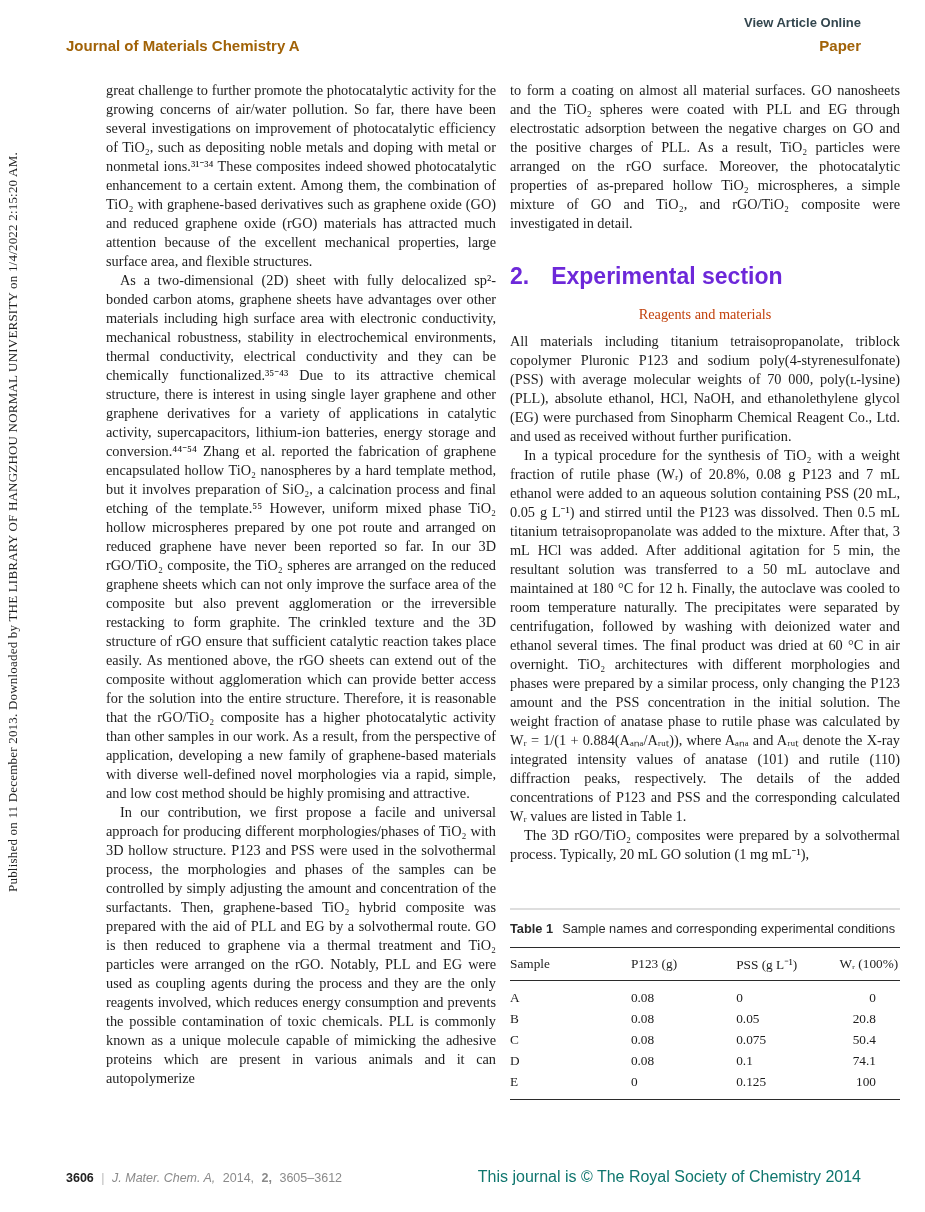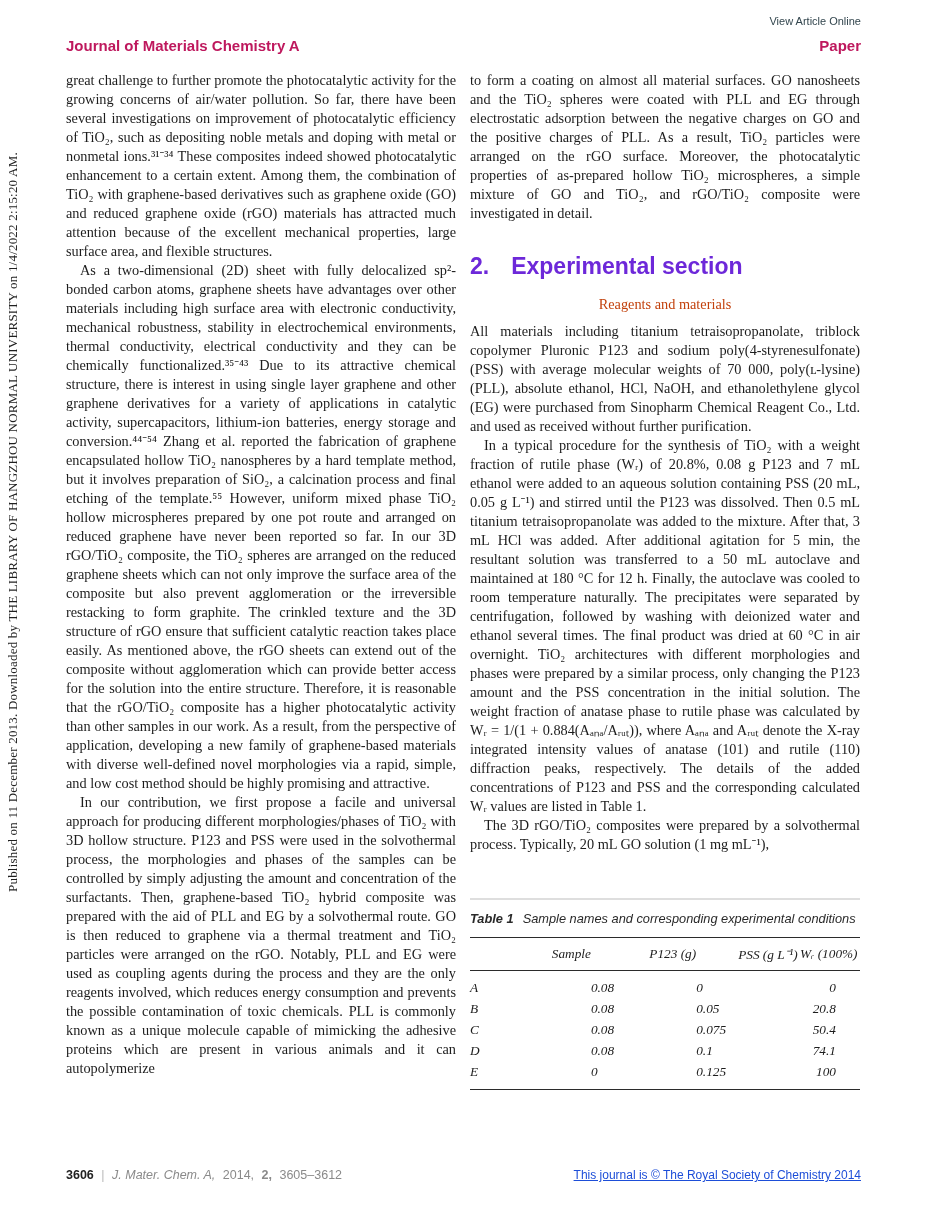"View Article Online" .view-online { font-size: 11px -> 13px; font-weight: normal -> bold }
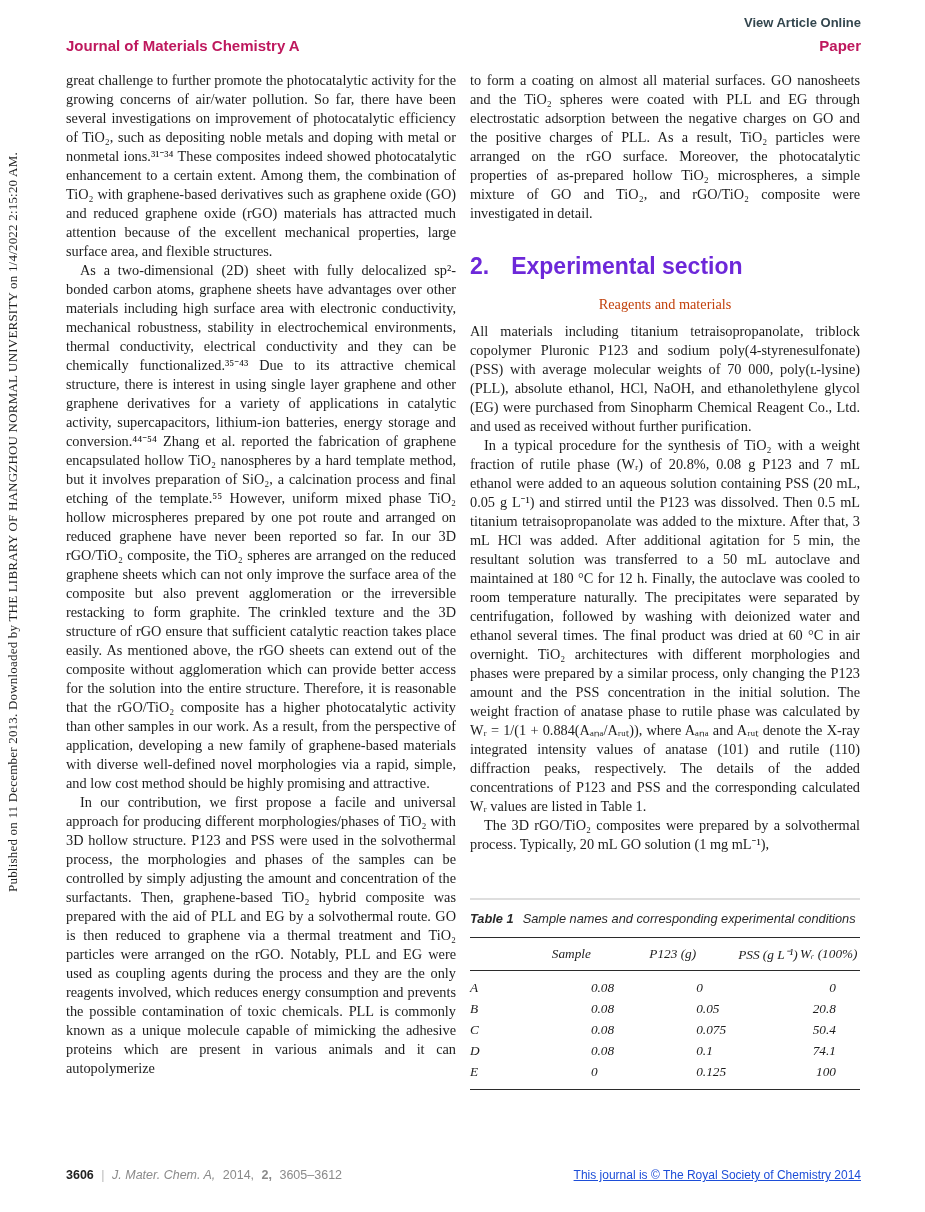"Journal of Materials Chemistry A" .header-row { color: #be185d -> #a16207 }
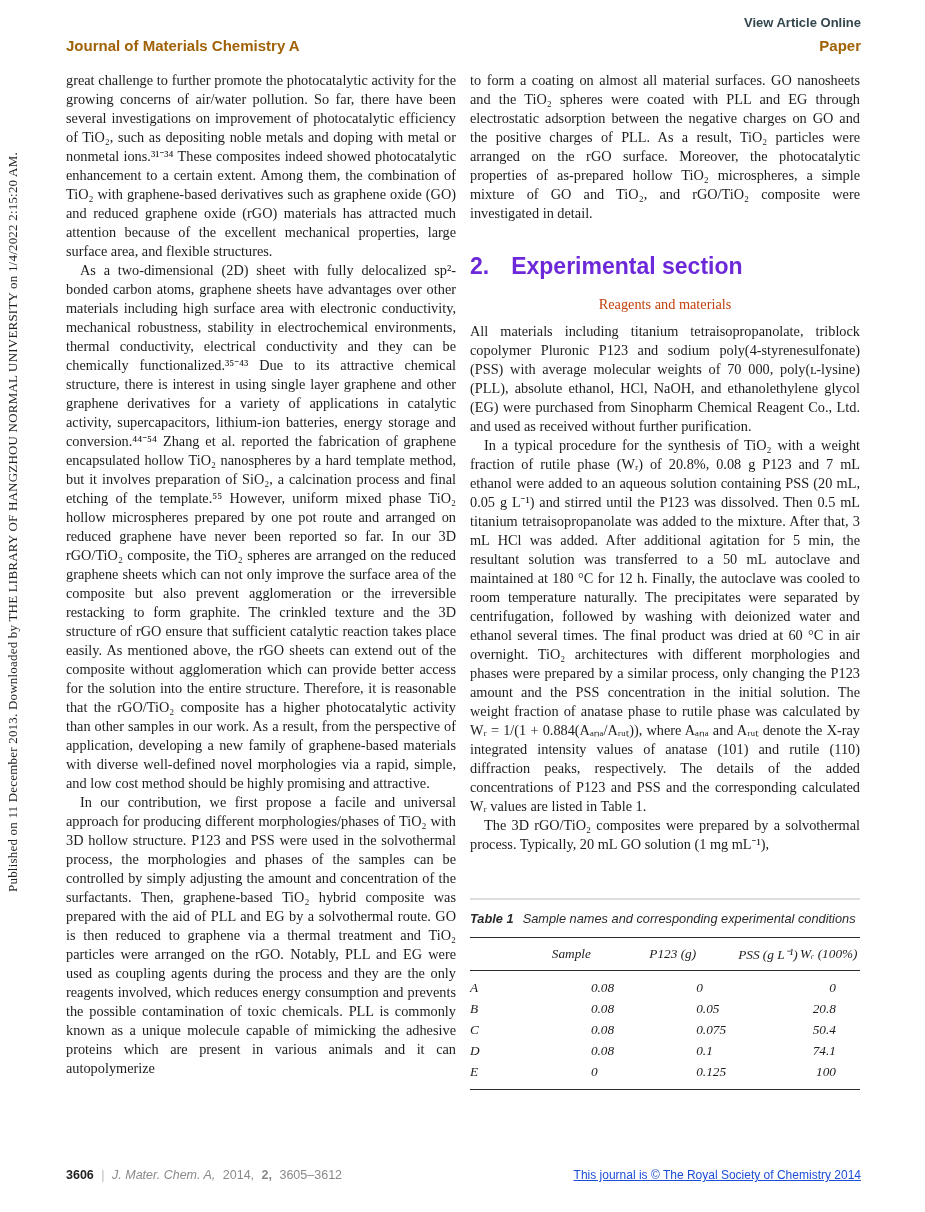"great challenge to further promote" .col { margin-left: none -> 40px; top: 71px -> 81px }
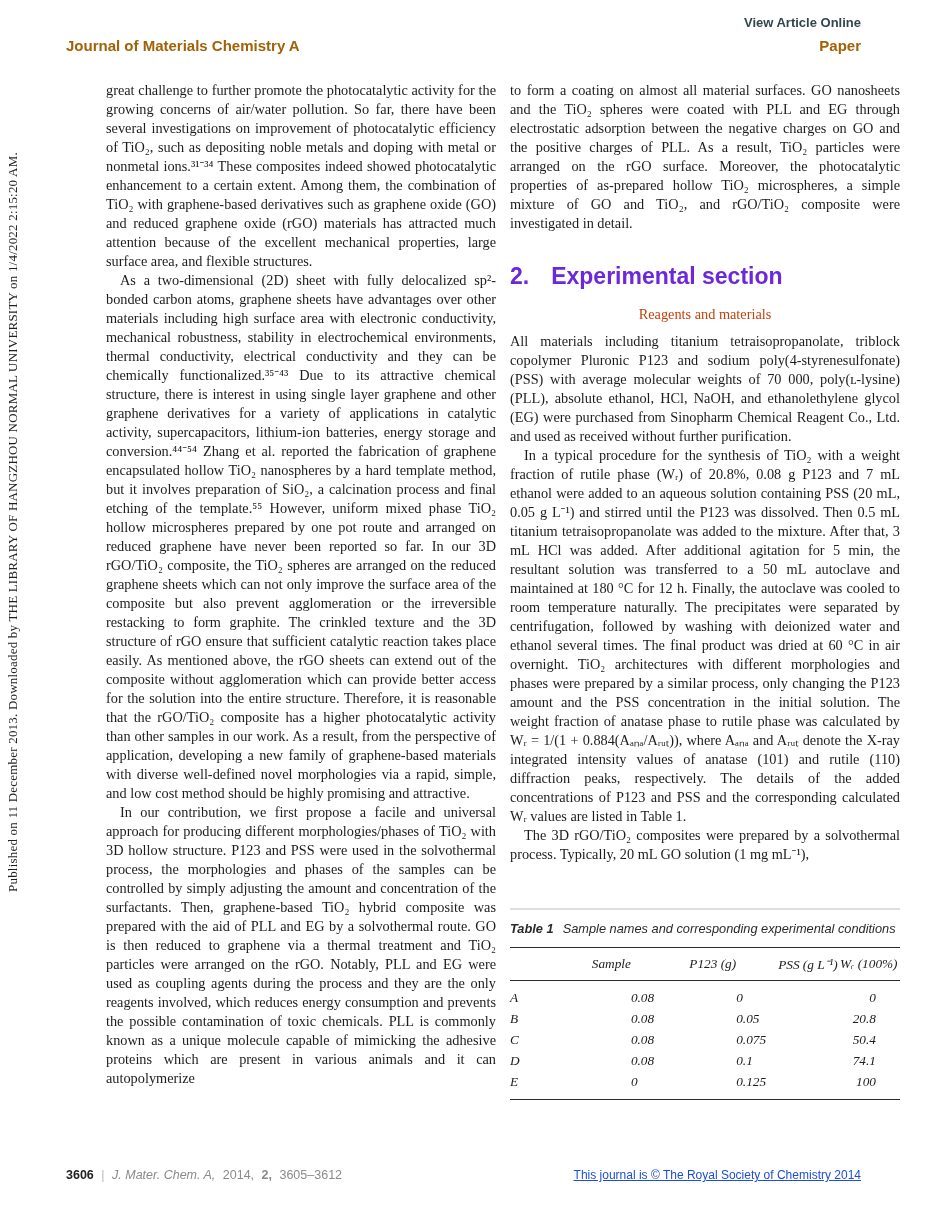"Table 1 Sample names and" .table-block { font-style: italic -> none }
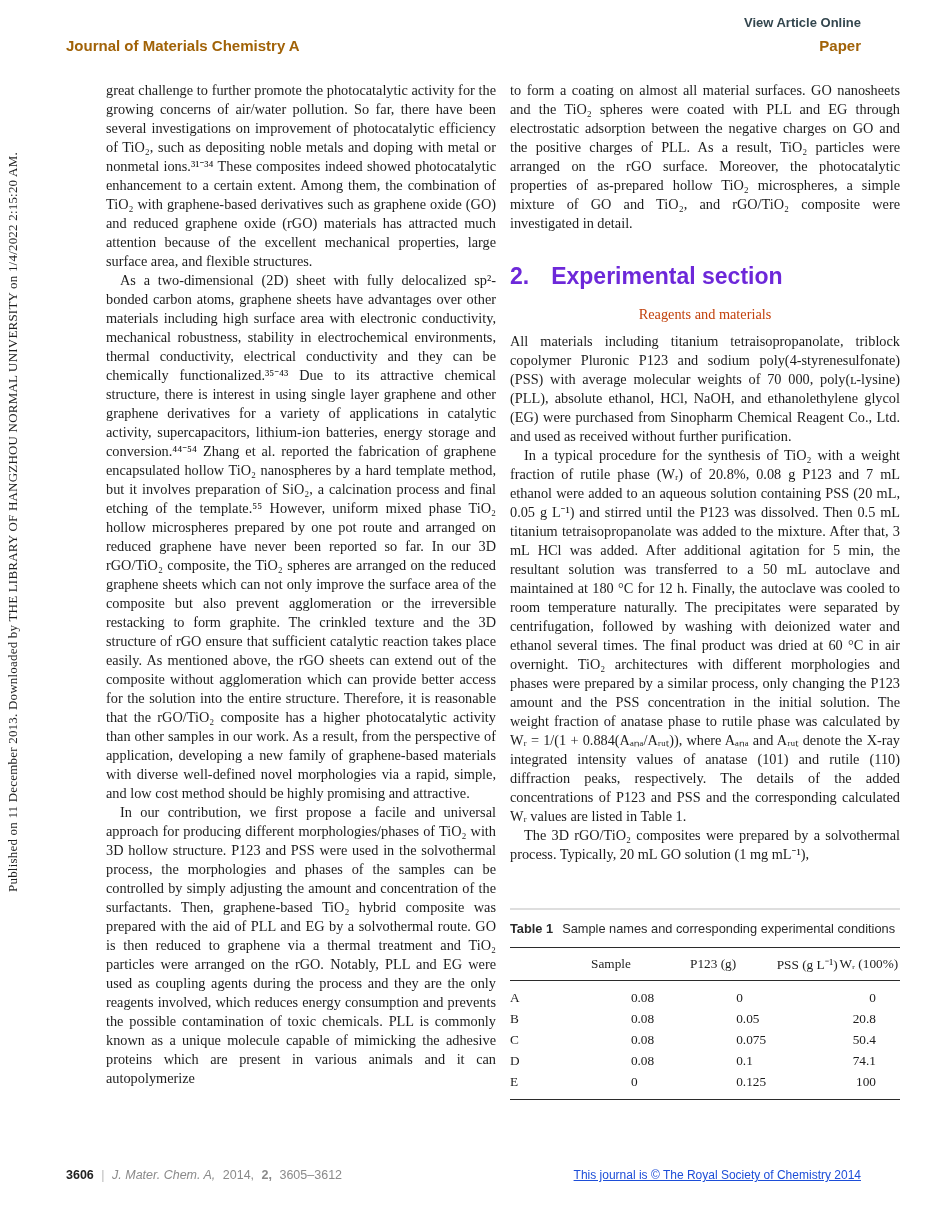"Sample" table.data th { text-align: right -> left }
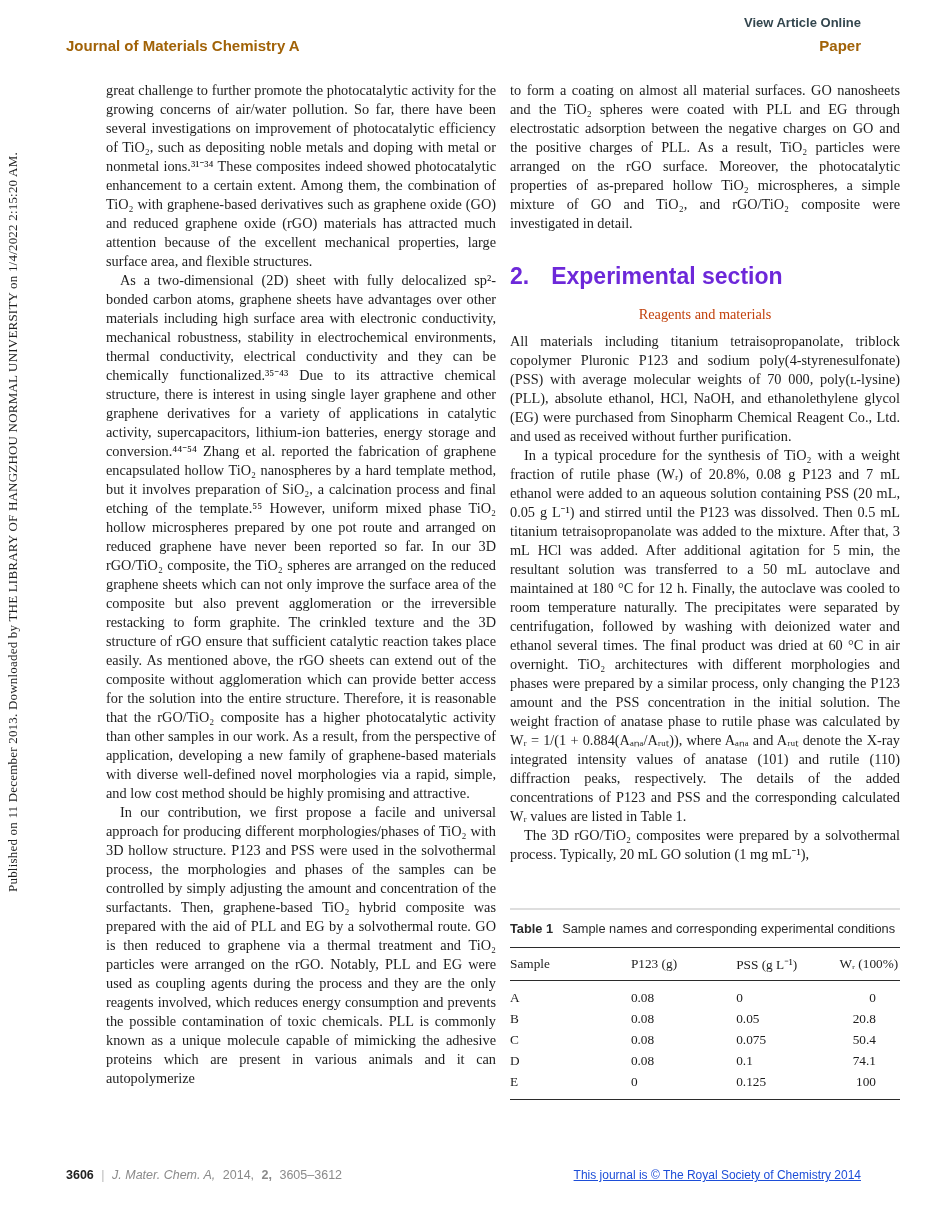"This journal is © The" .copyright { color: #1d4ed8 -> #0f766e; font-size: 12px -> 16px; text-decoration: underline -> none }
